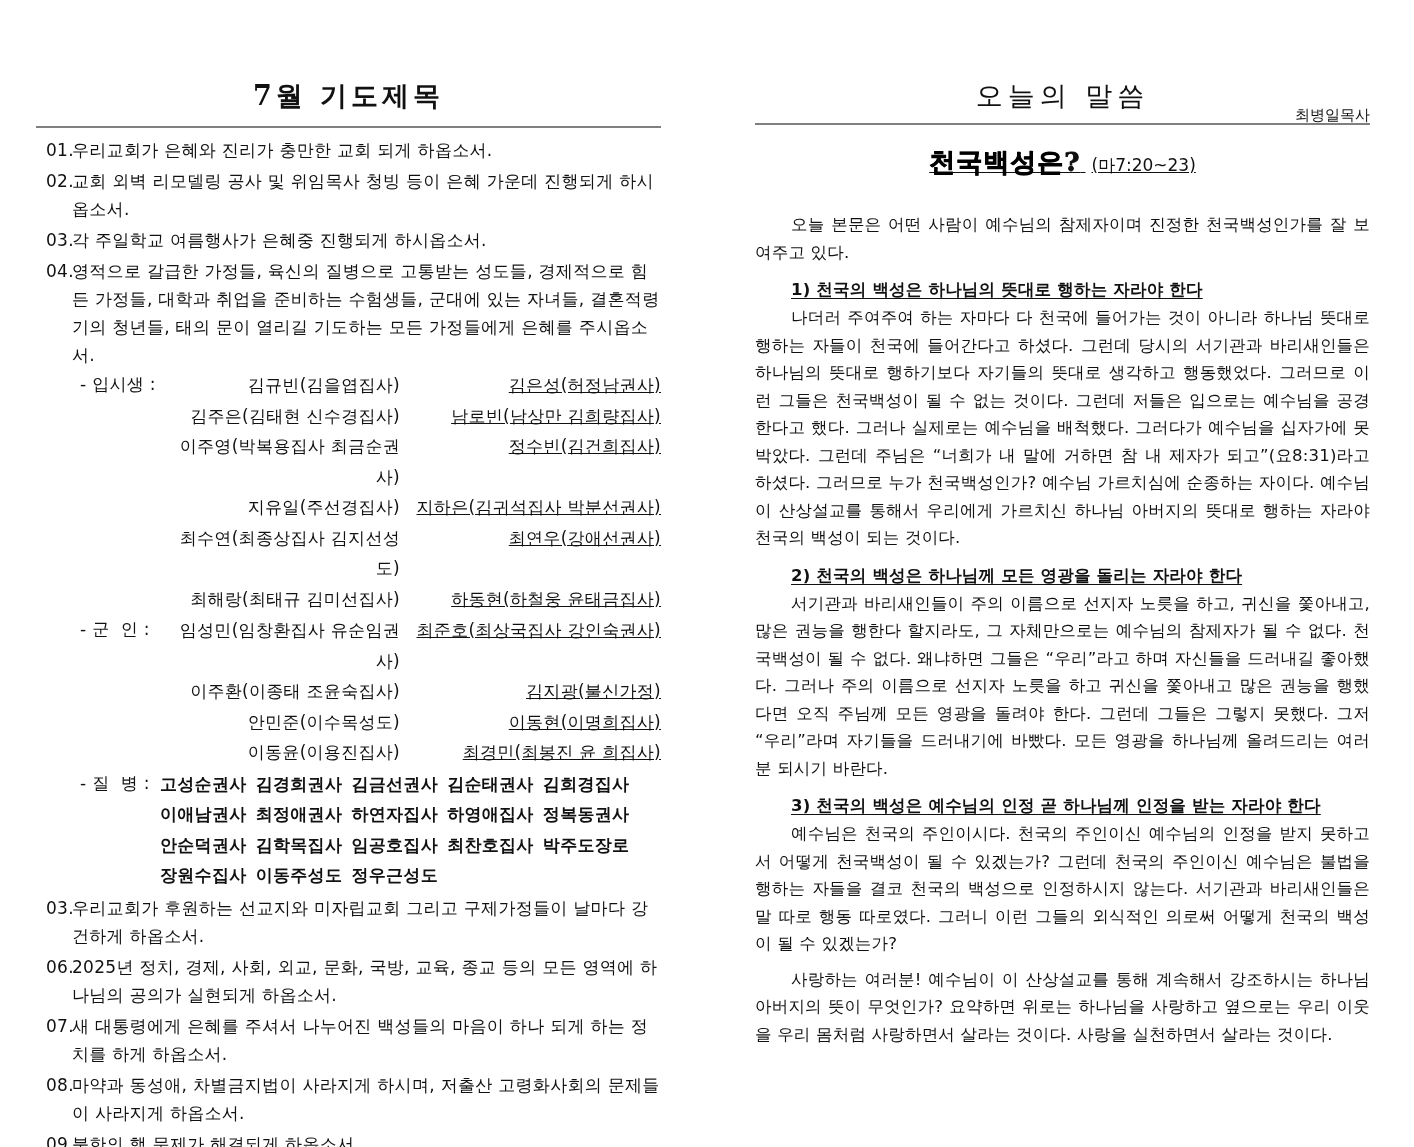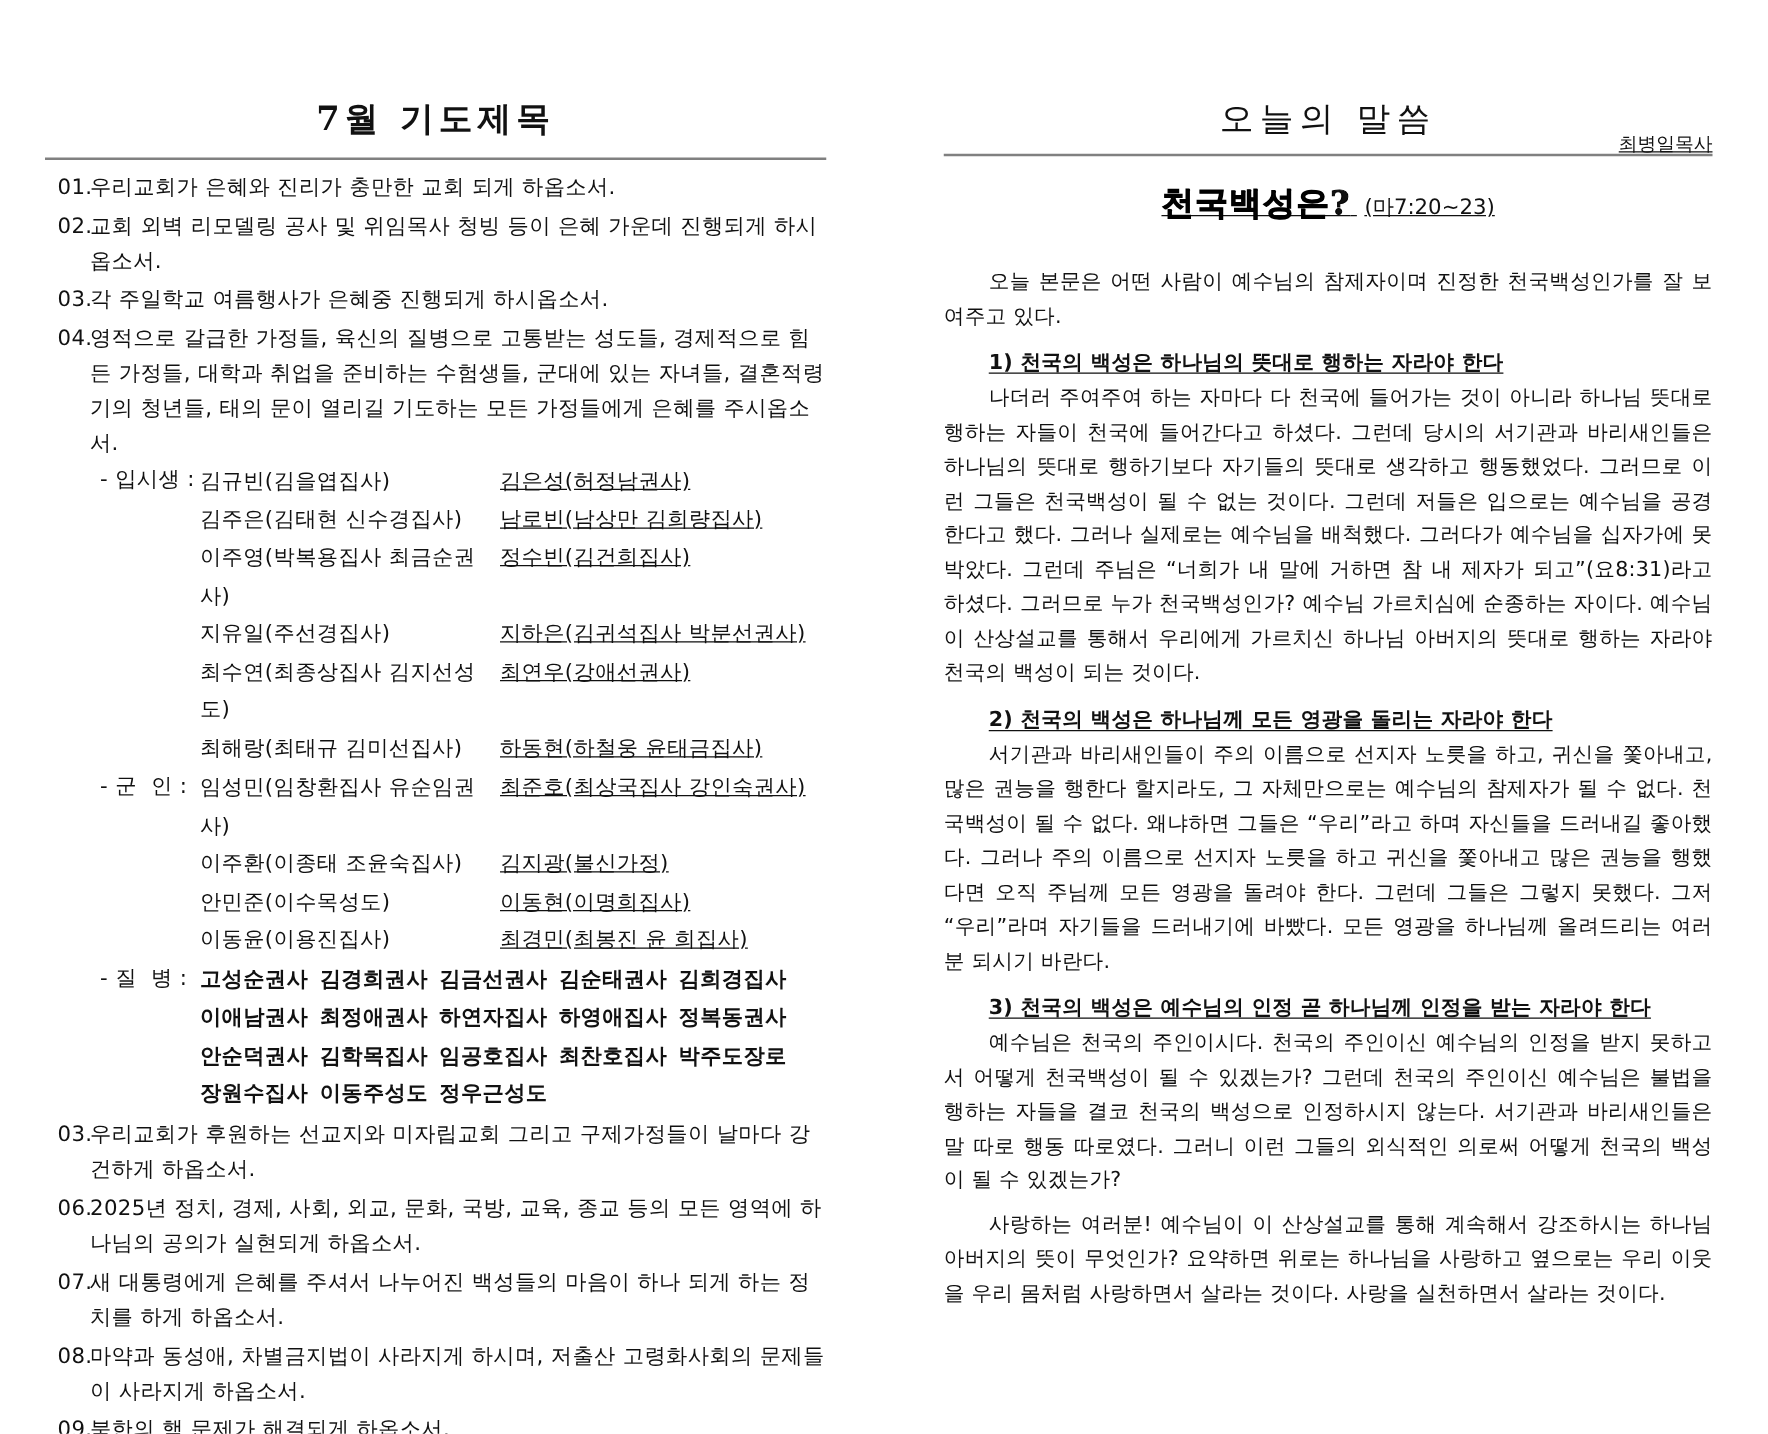"최병일목사" .author { text-decoration: underline -> none }
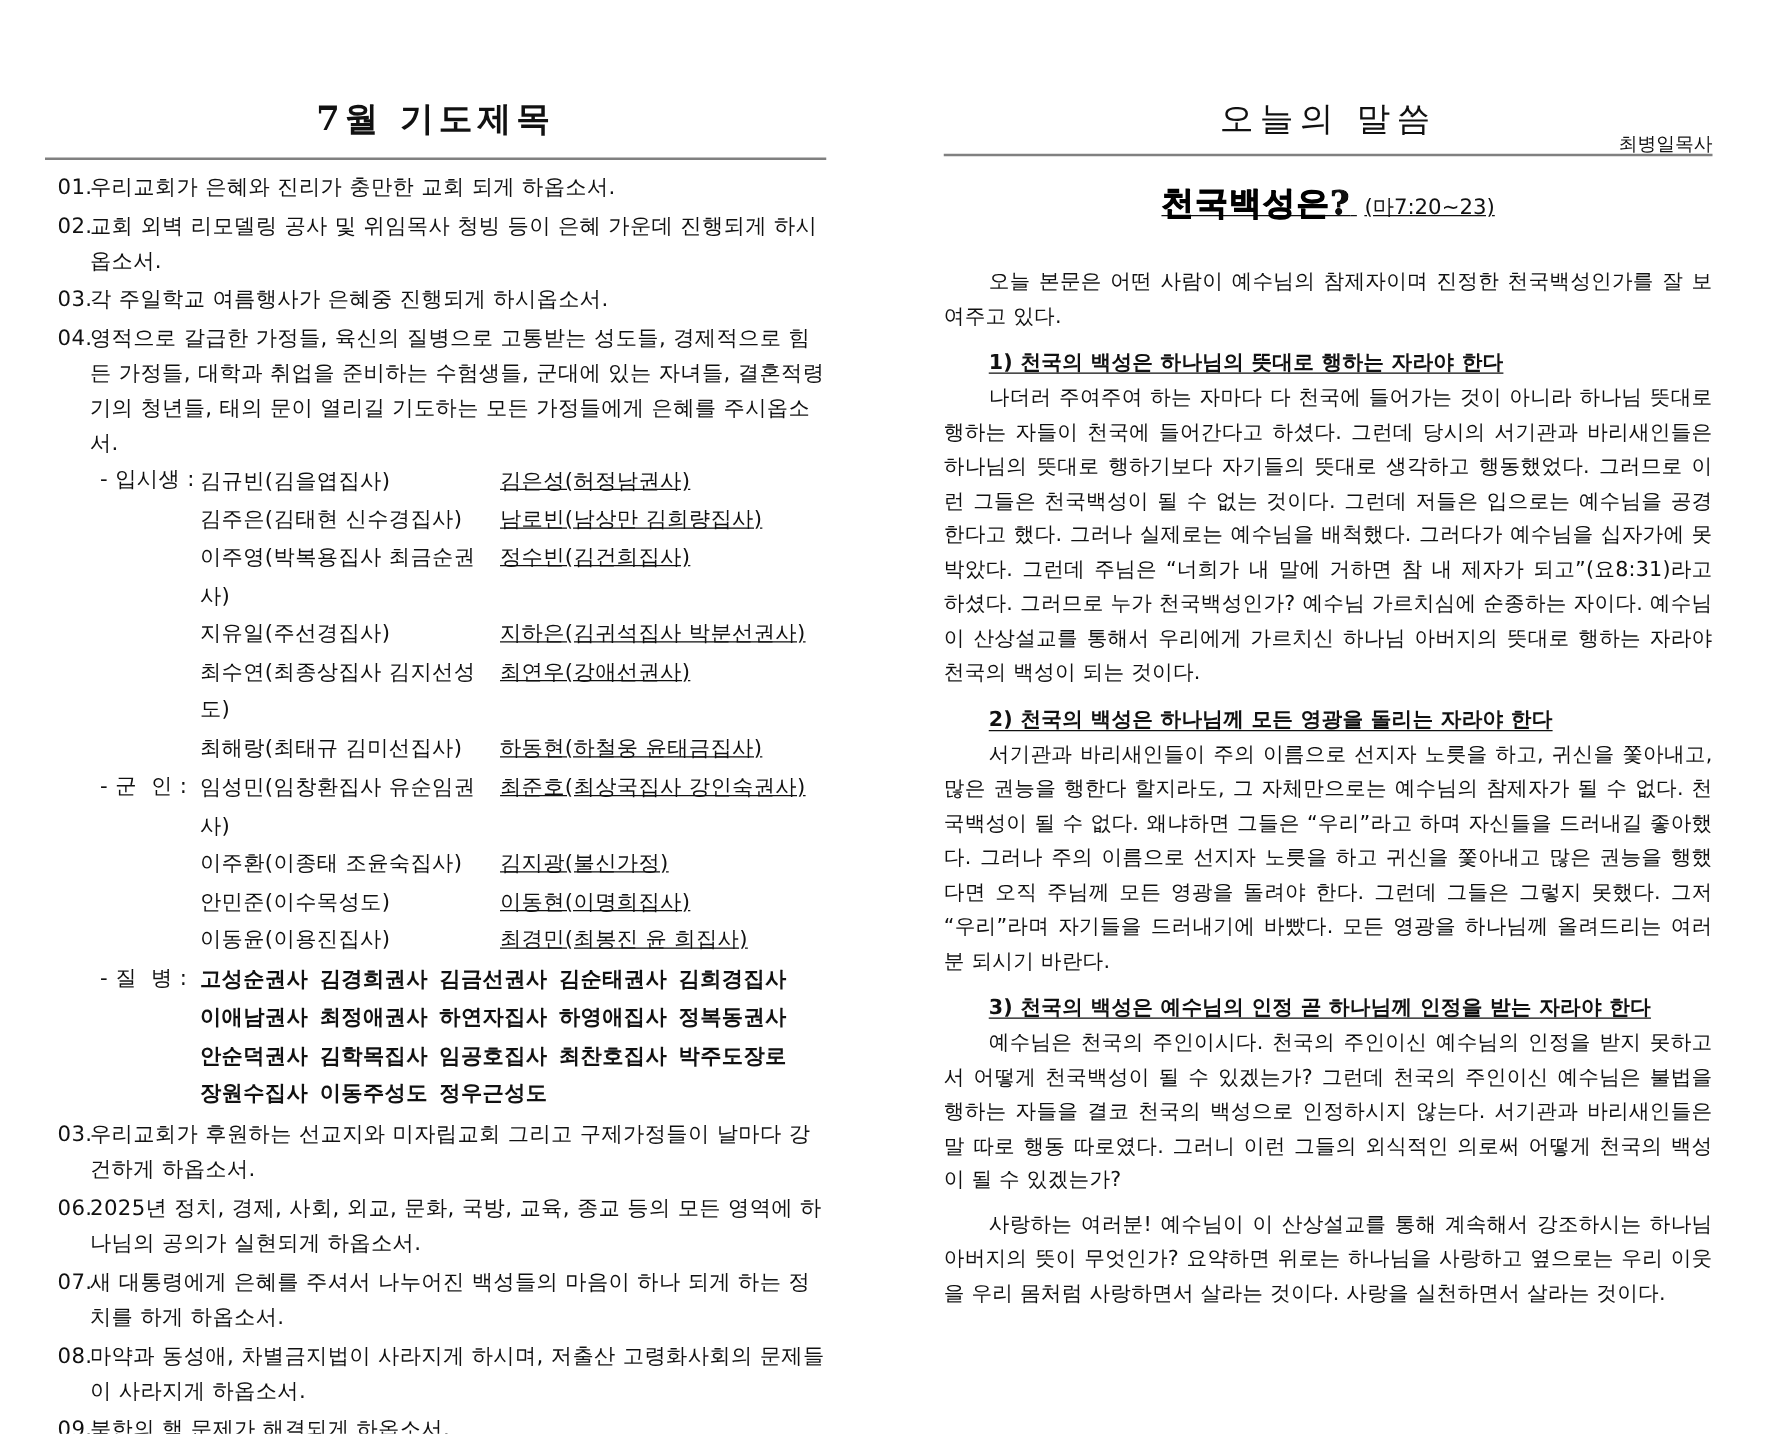"김규빈(김을엽집사)" .name-row { text-align: none -> right }
